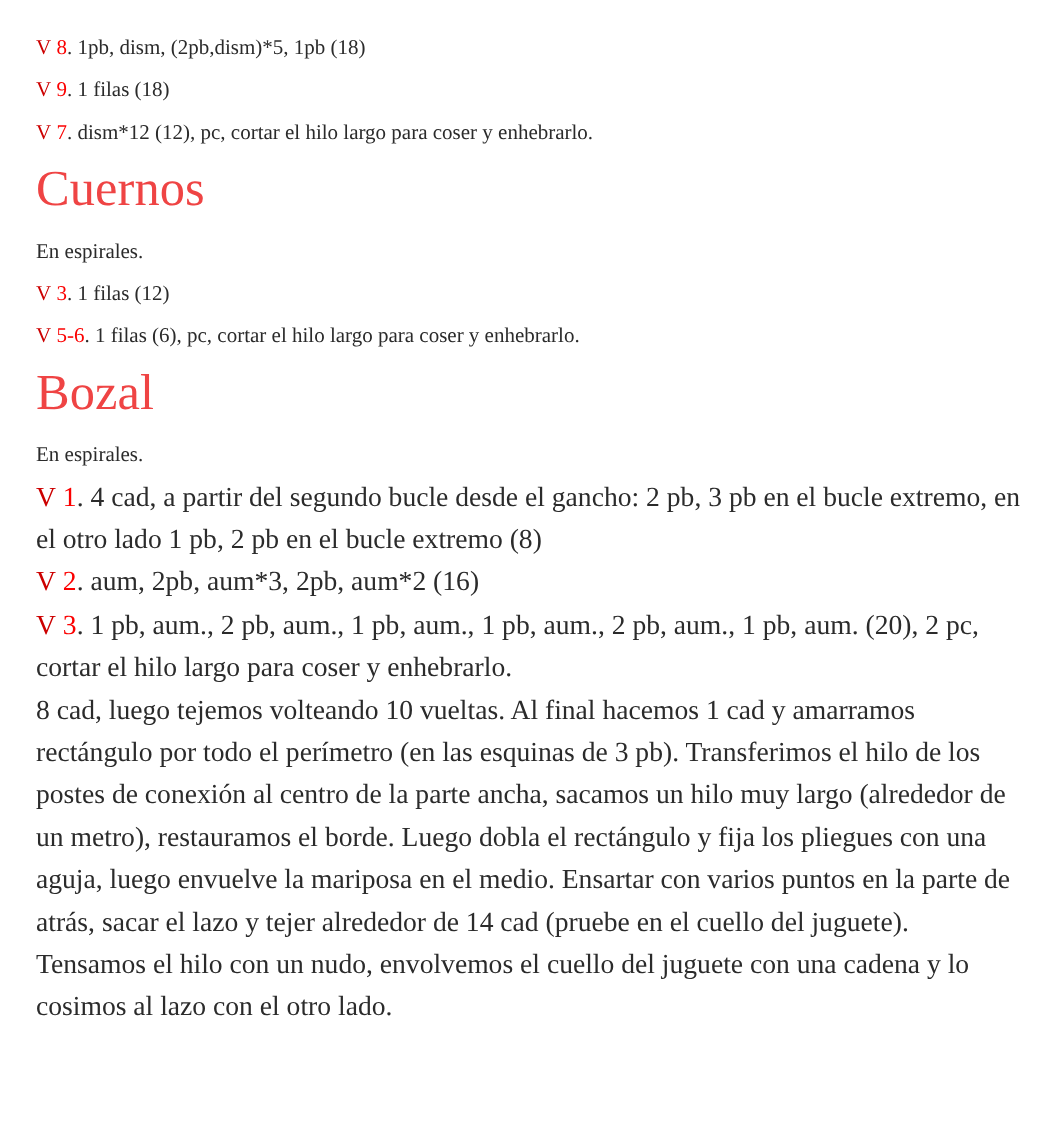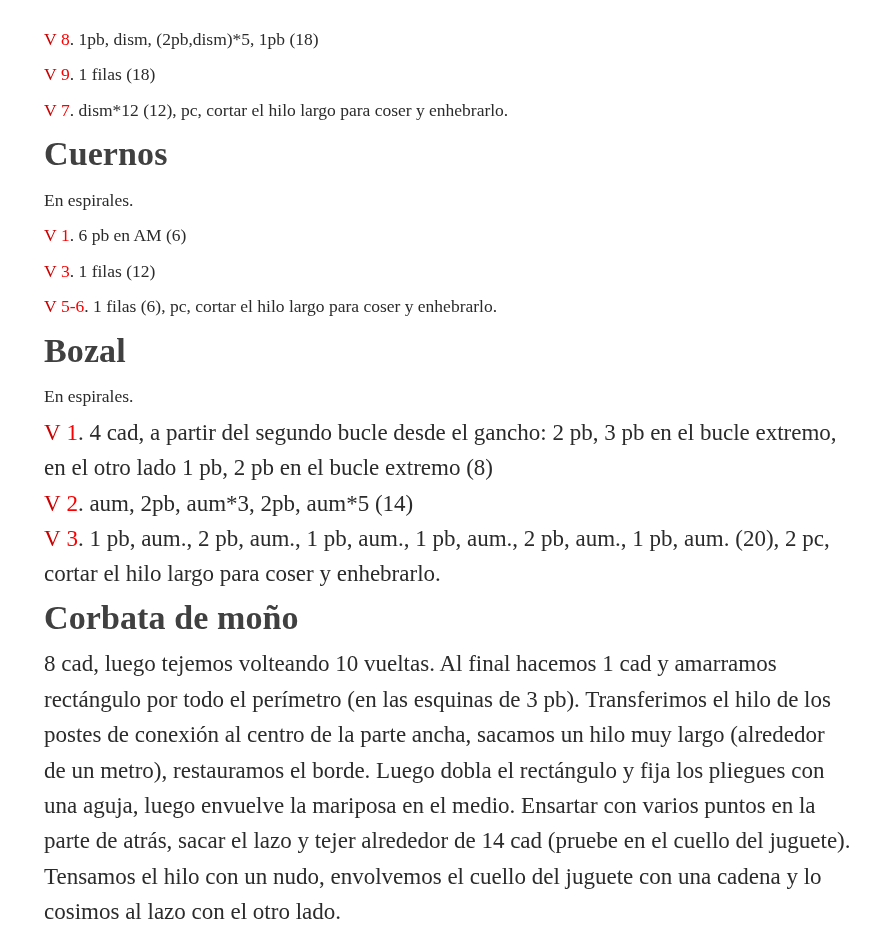"V 8. 1pb, dism, (2pb,dism)*5," .page { padding: 22px 30px 12px 44px -> 22px 30px 12px 30px }
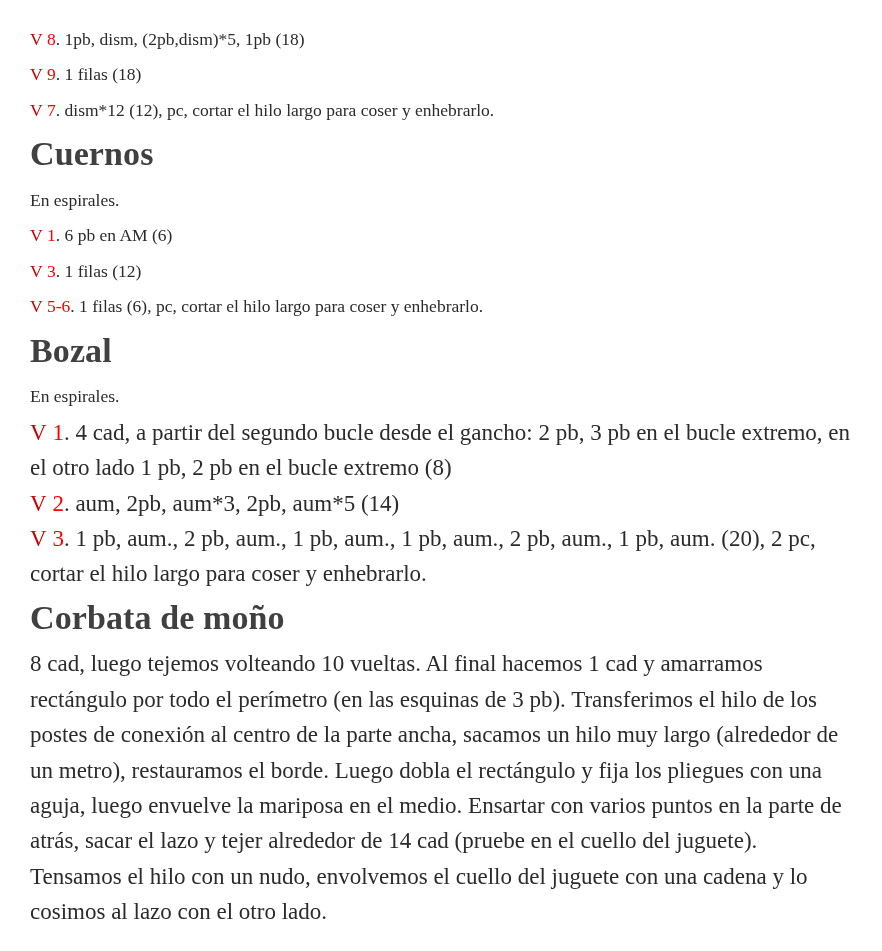"Cuernos" .section-title { color: #404040 -> #ef4444; font-size: 34px -> 42px; font-weight: 700 -> 400 }
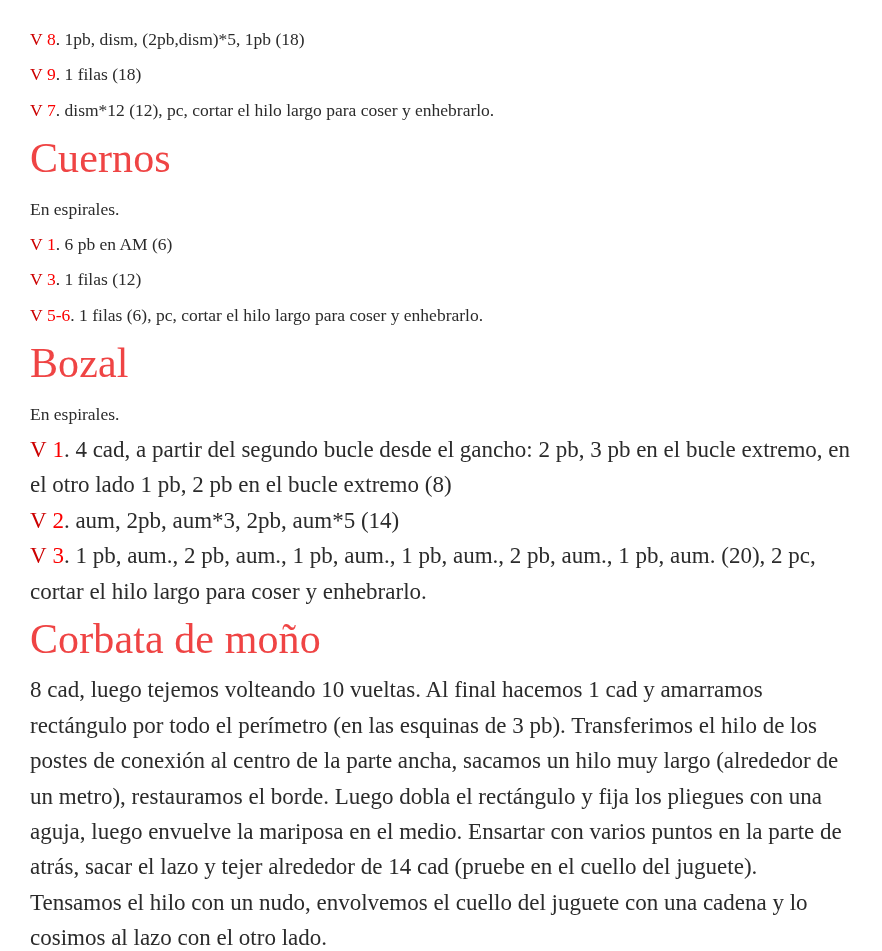"V 1. 6 pb en" p.row { html: <p> <span>V</span><span>&nbsp;</span><span>1</span><span>.</span> <span>6 pb en AM (6)</span> </p> -> none }
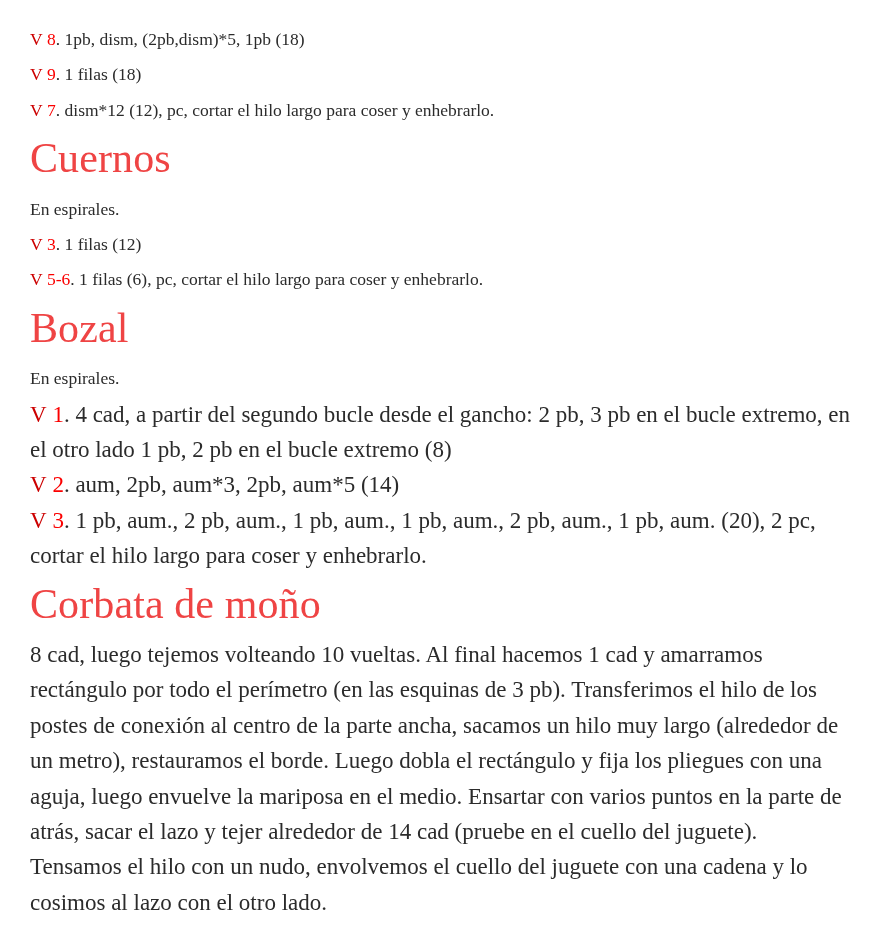"aum, 2pb, aum*3, 2pb, aum*5" span.rnd-txt { text: 5 (14 -> 2 (16 }
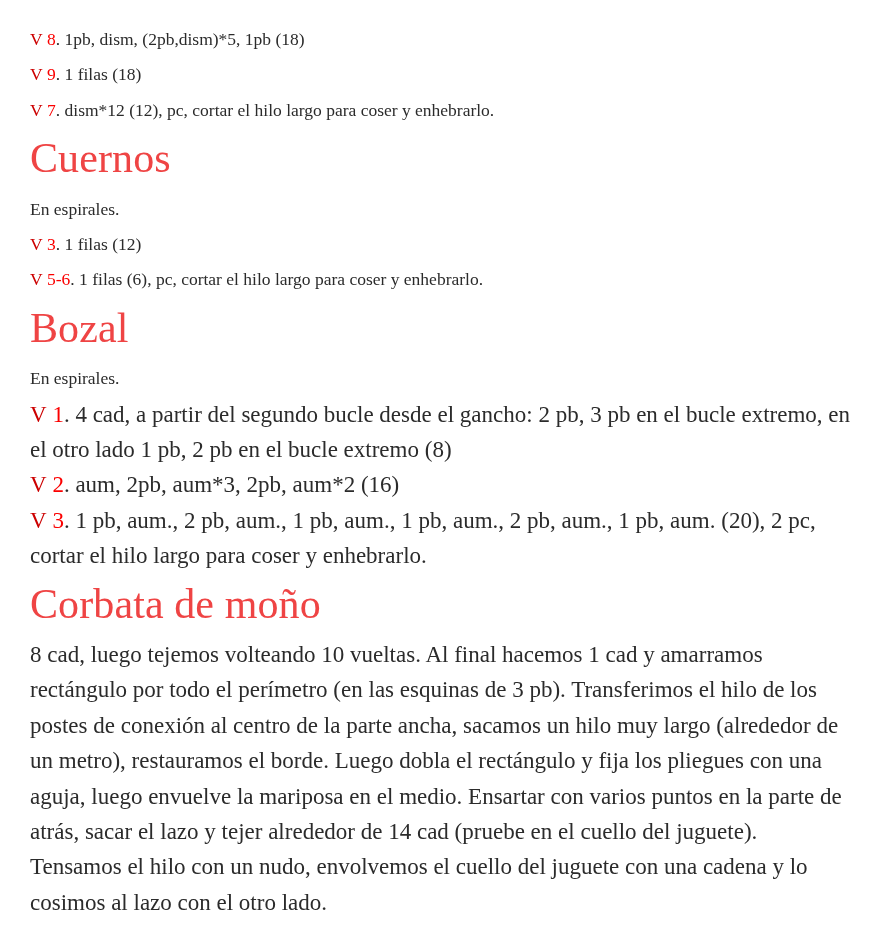"Corbata de moño" h2.section-title { html: <h2>Corbata de moño</h2> -> none }
